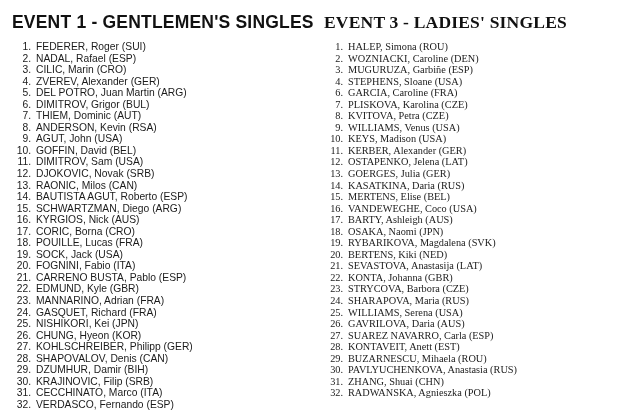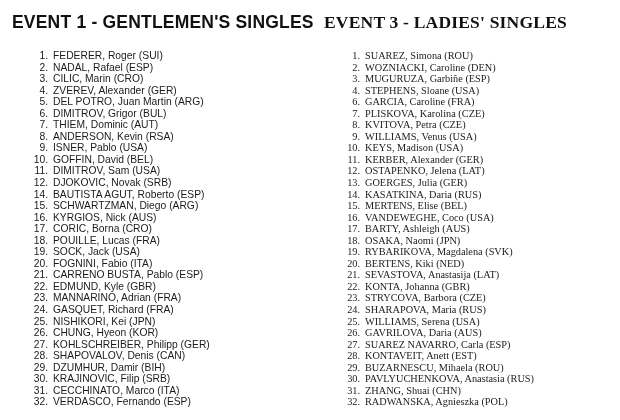"1. FEDERER, Roger (SUI)" ol.entry-list { margin: 17px -> 0 }
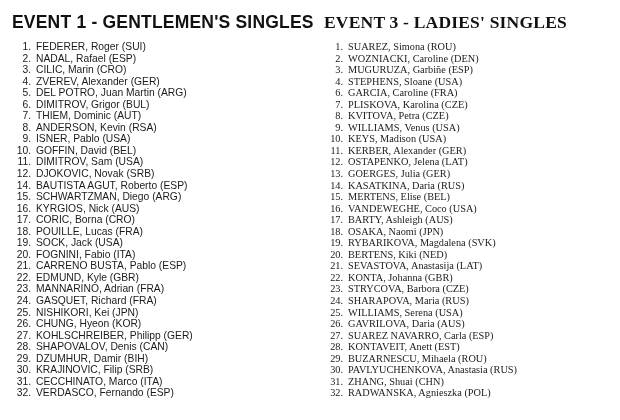"SUAREZ, Simona (ROU)" span.player { text: SUAREZ -> HALEP }
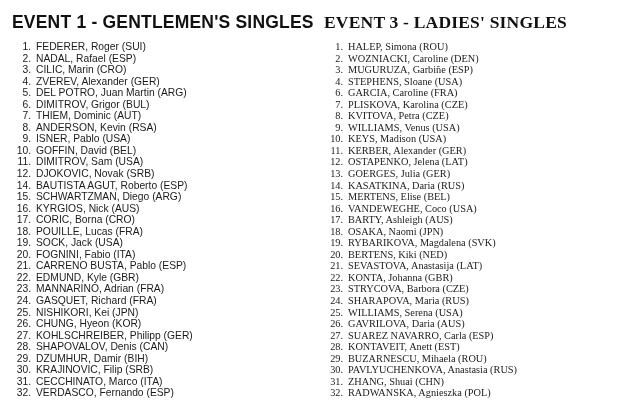"ISNER, Pablo (USA)" span.player { text: ISNER, Pablo -> AGUT, John }
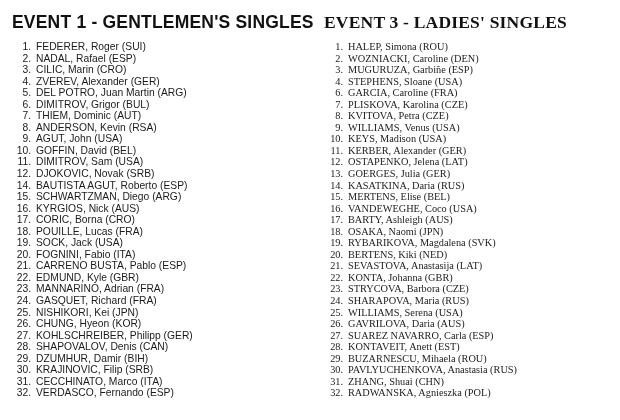"13. RAONIC, Milos (CAN)" li { html: none -> <li><span>13.</span><span>RAONIC, Milos (CAN)</span></li> }
